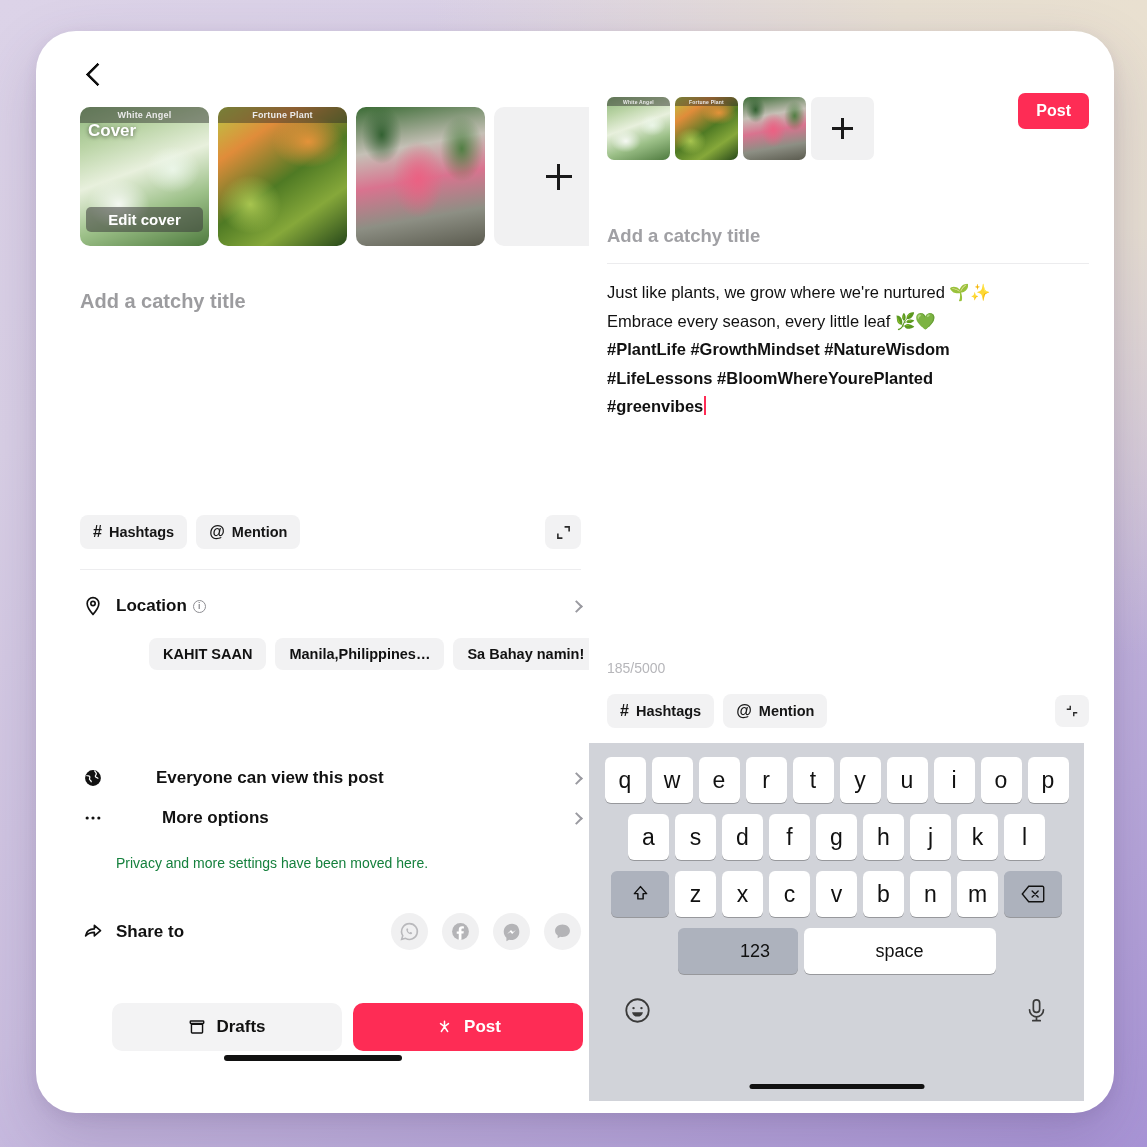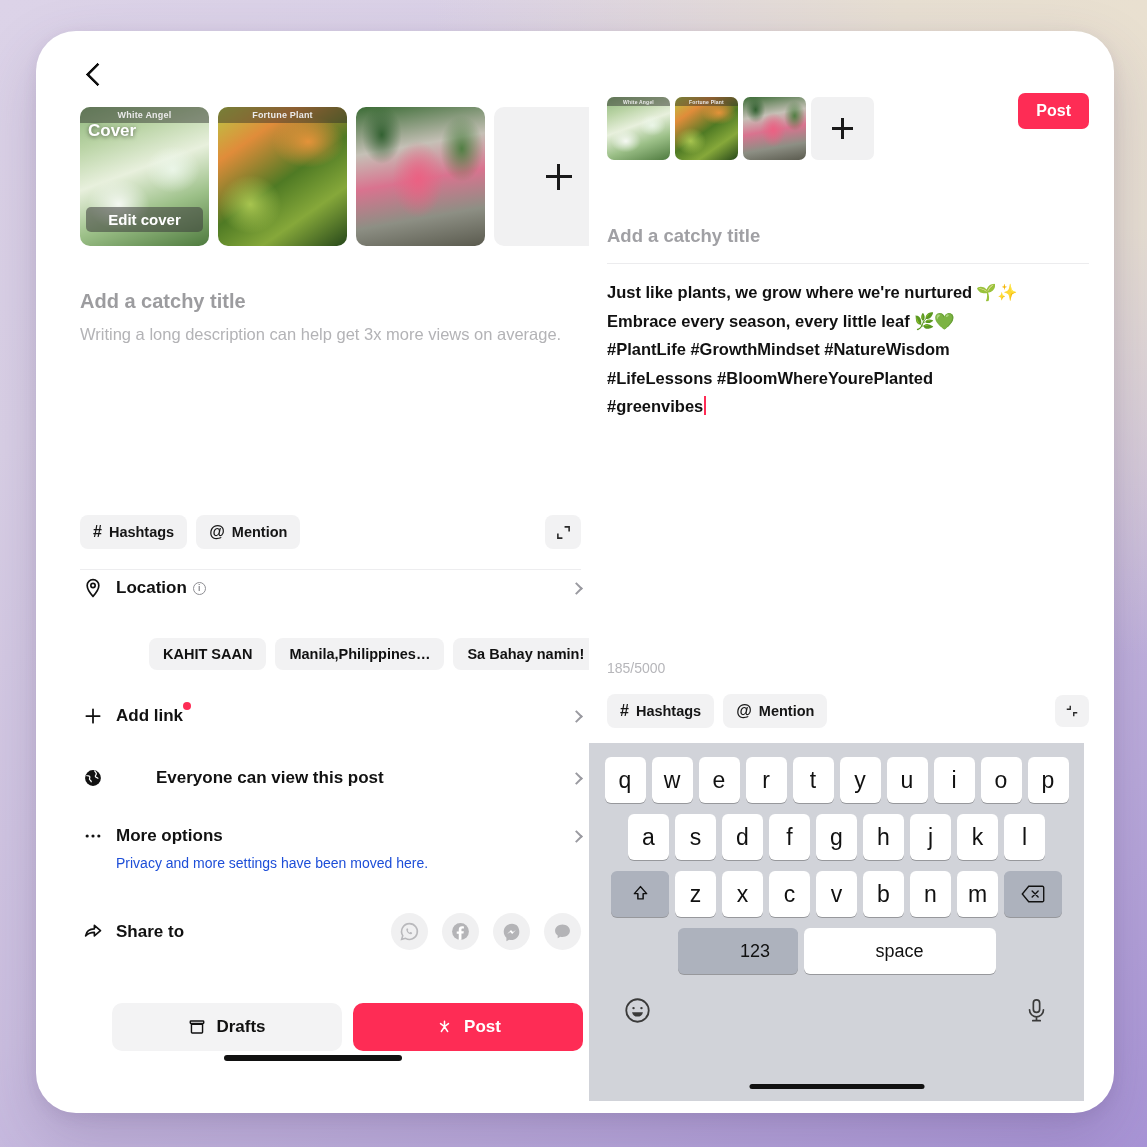"Just like plants, we grow" .cap-normal { font-weight: 700 -> 400 }
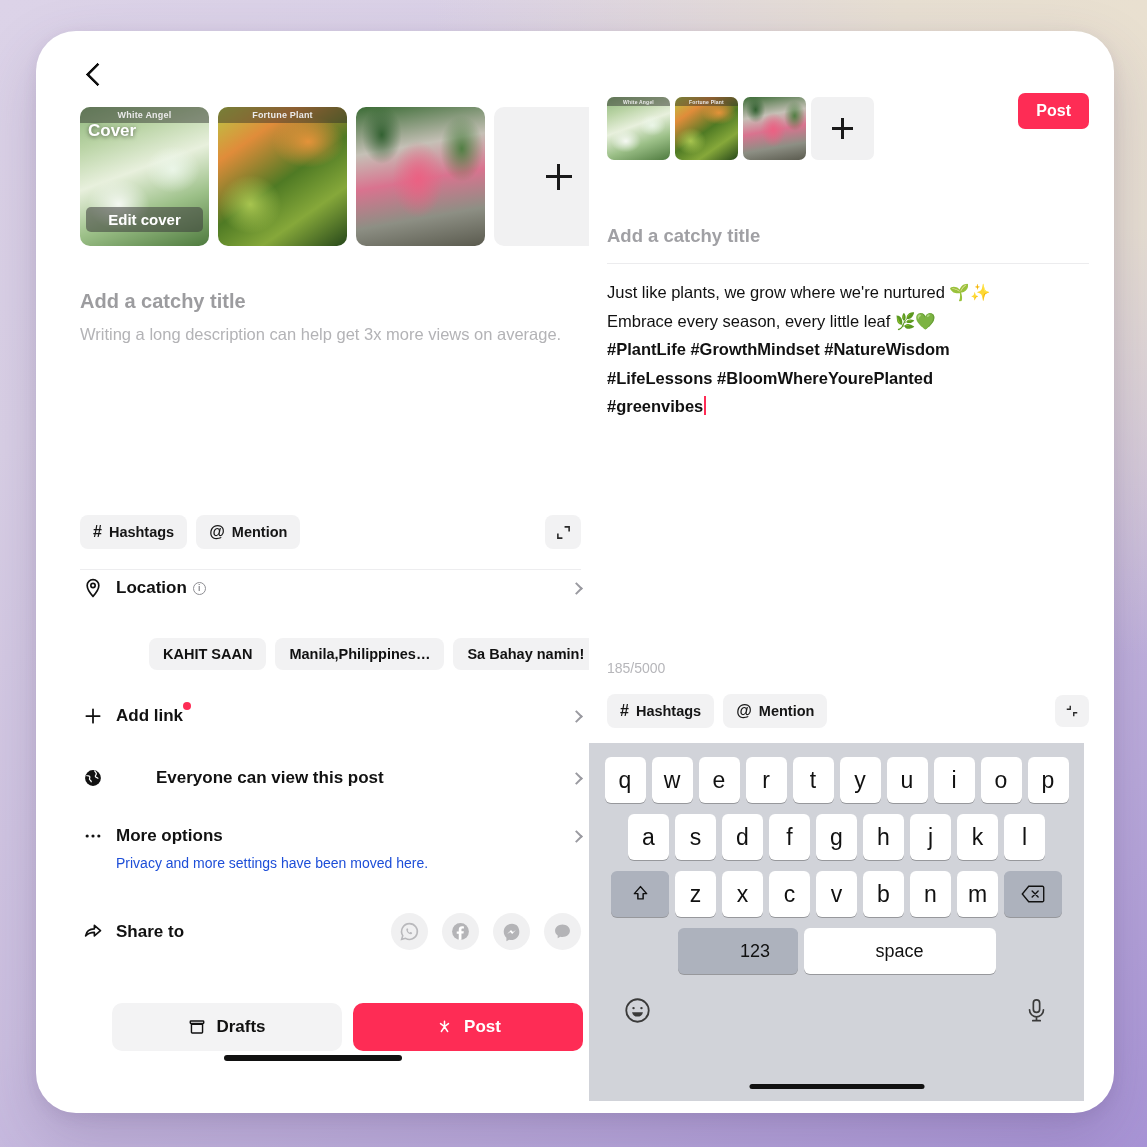"Writing a long description can" div.l-desc { html: <div>Writing a long description can help get 3x more views on average.</div> -> none }
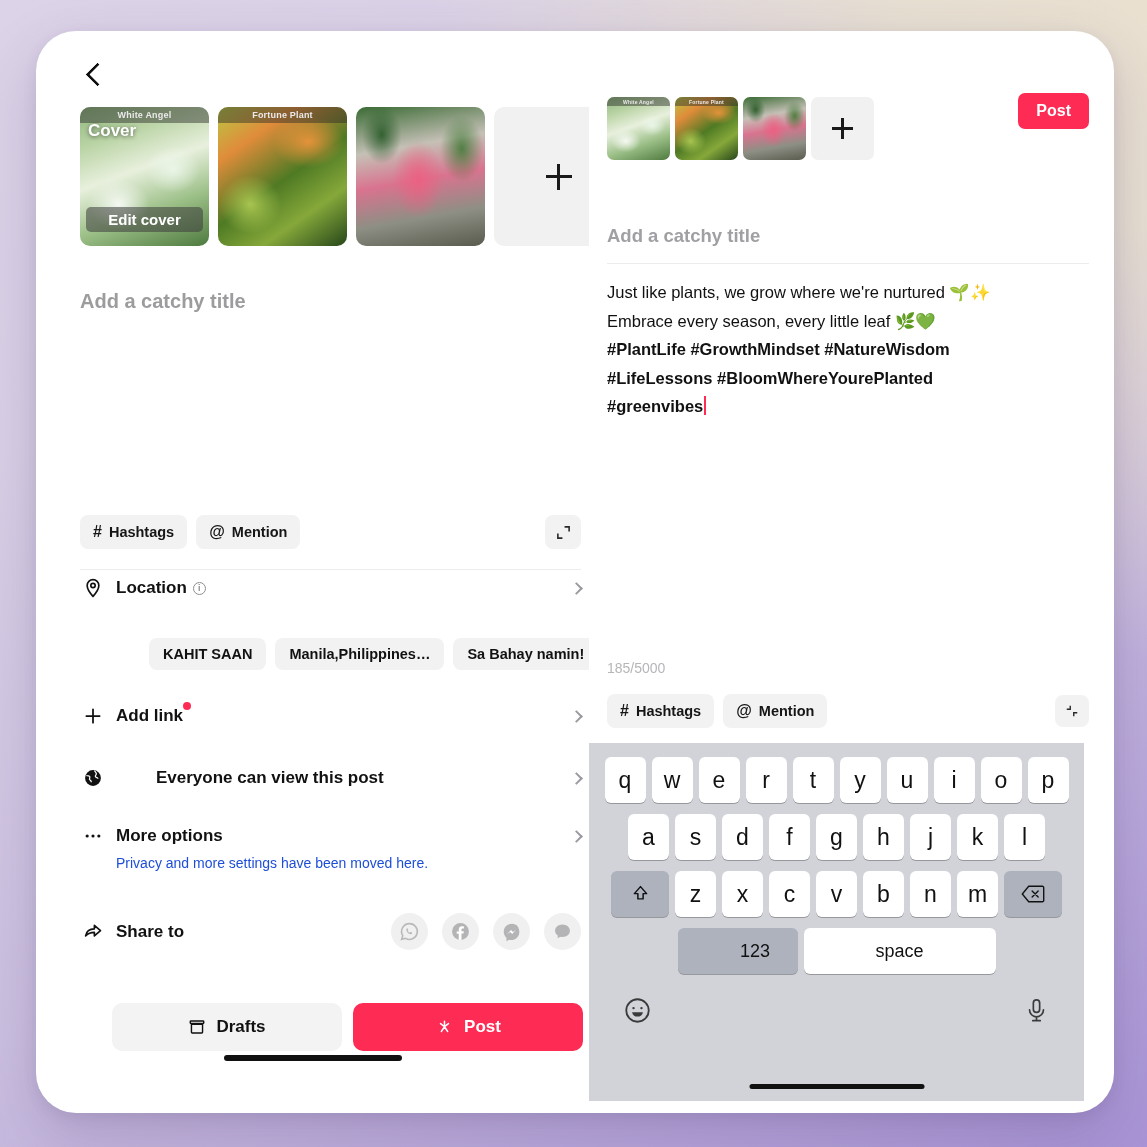"Location i" div.opt-row { top: 544px -> 562px }
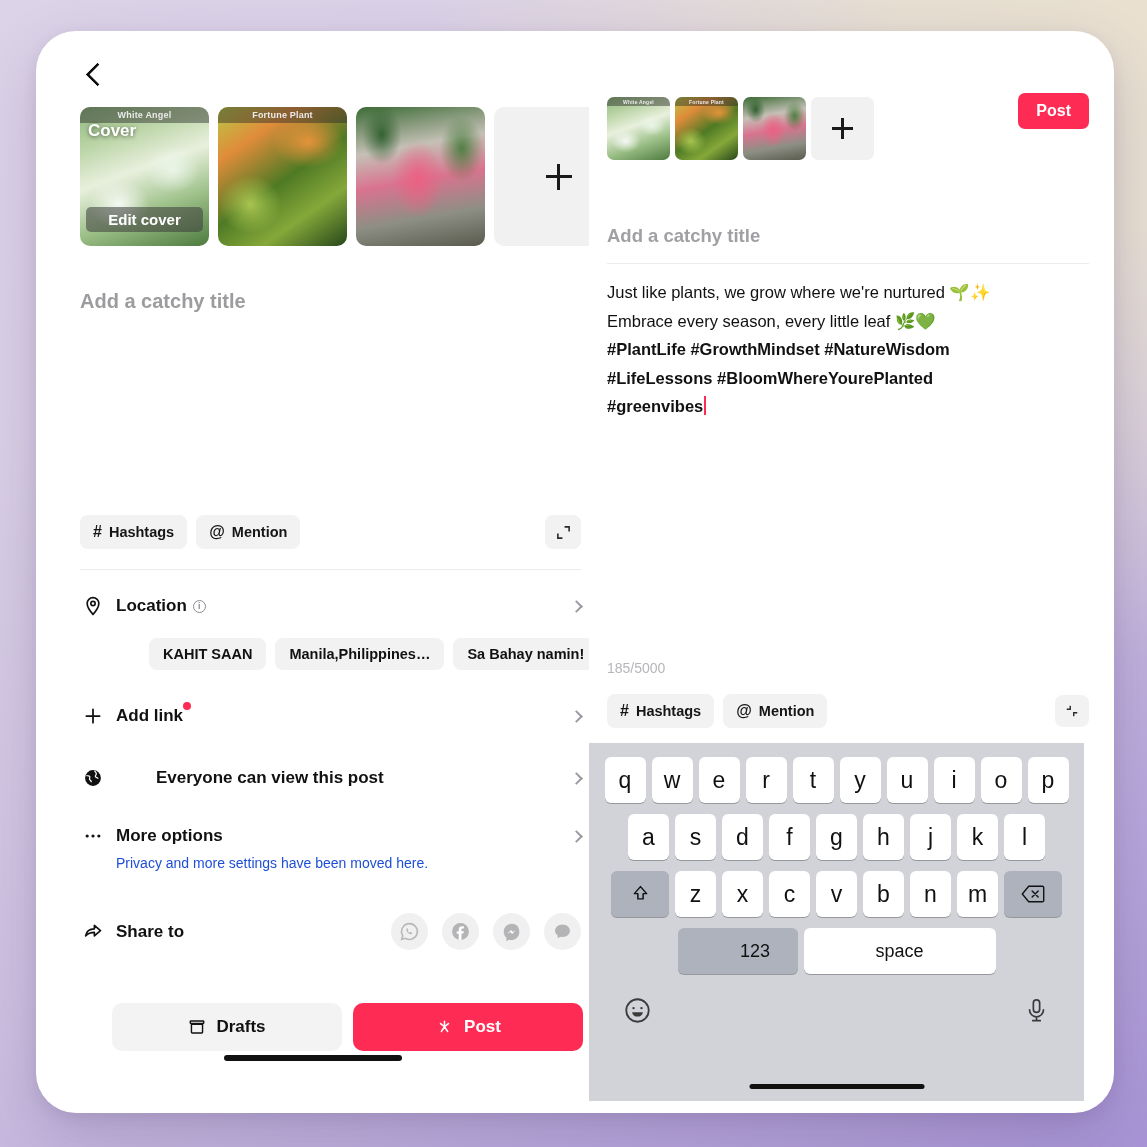"Add link" div.opt-row { html: <div> <span> <svg> <path></path> </svg> </span> <span><span>Add link</span><span></span></span> <span></span> </div> -> none }
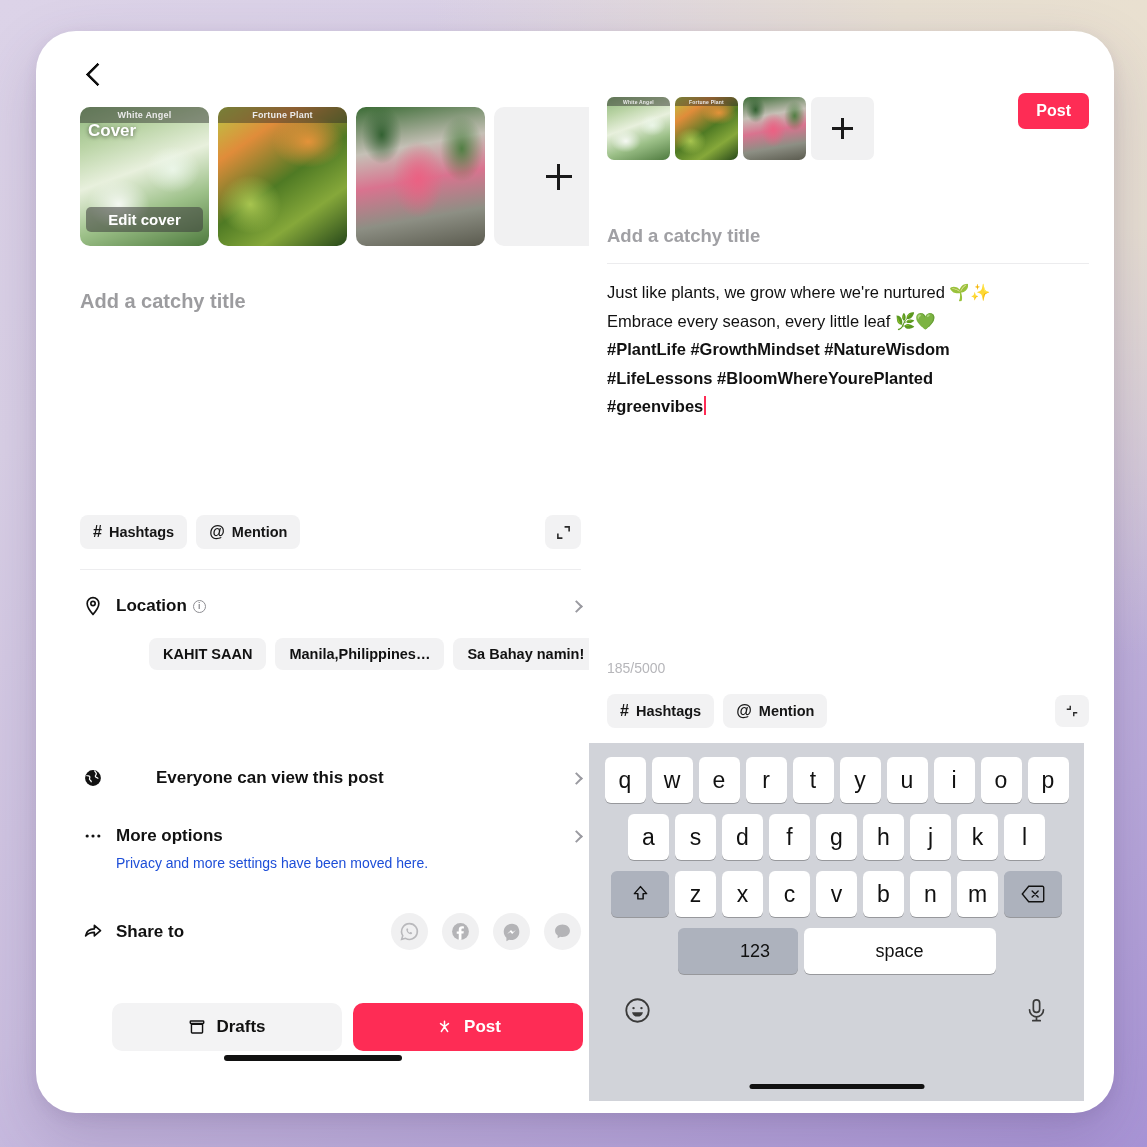"More options" div.opt-row { gap: none -> 46px; top: 792px -> 774px }
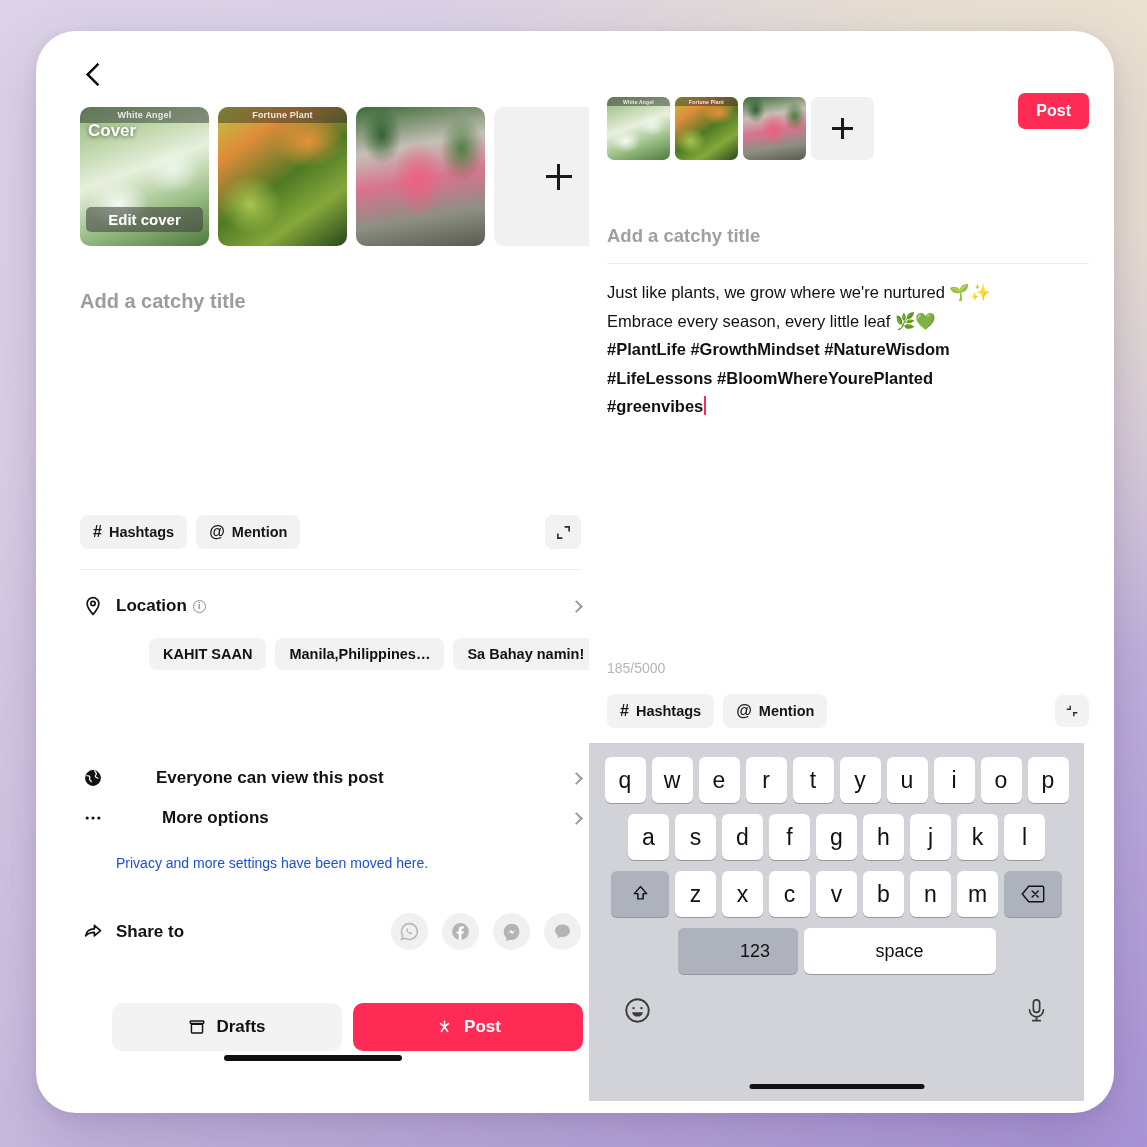"Privacy and more settings have" .opt-sub { color: #1d4ed8 -> #15803d }
